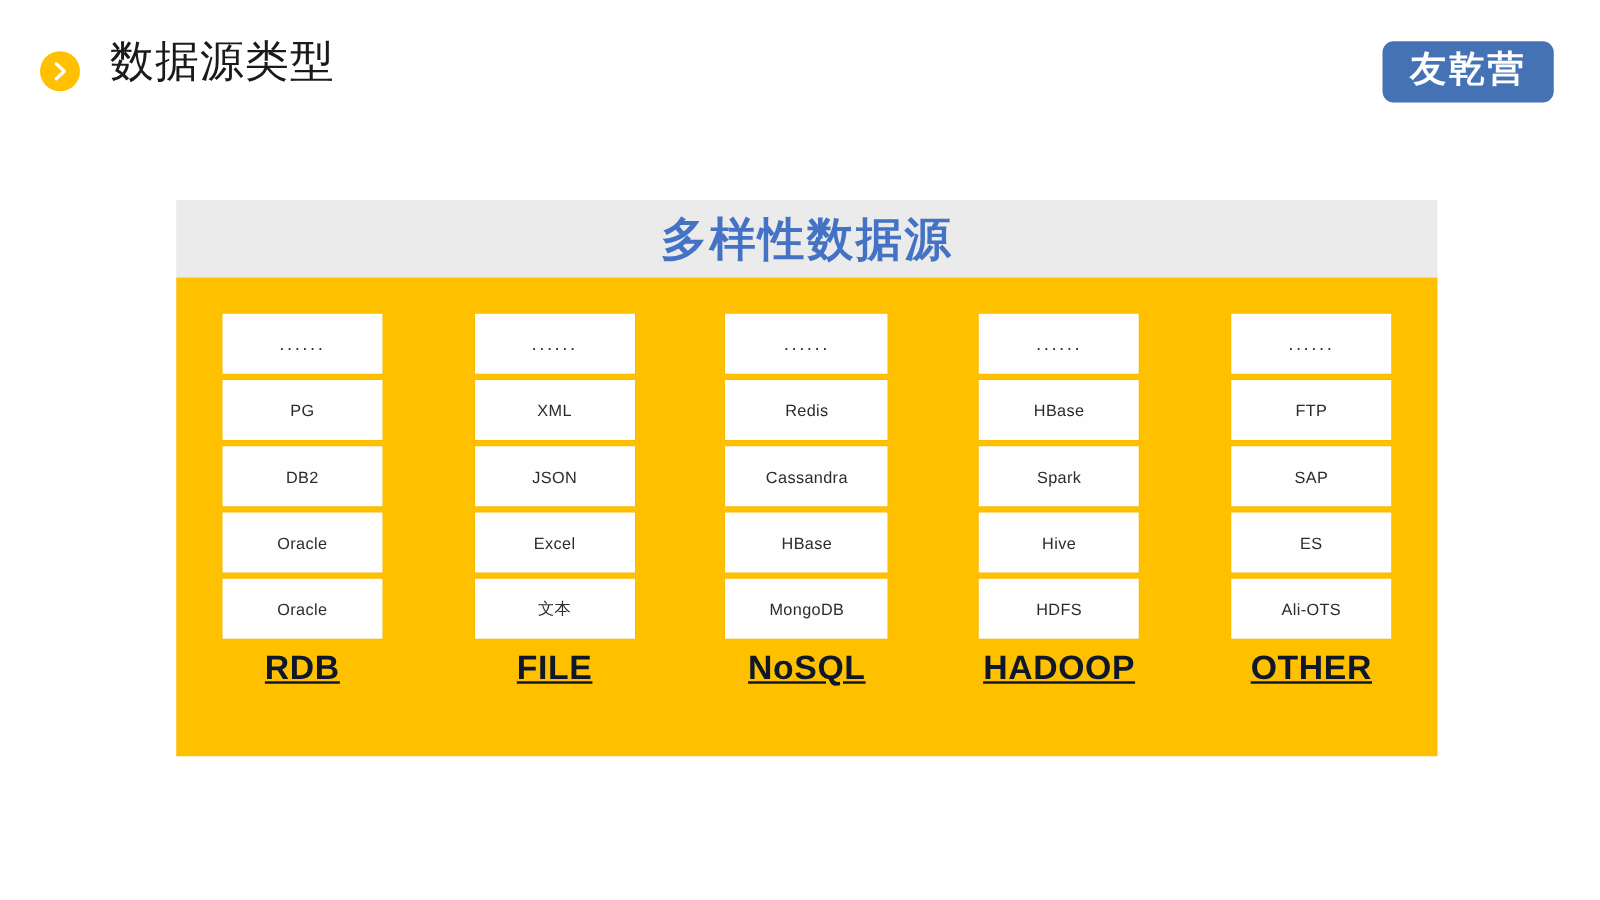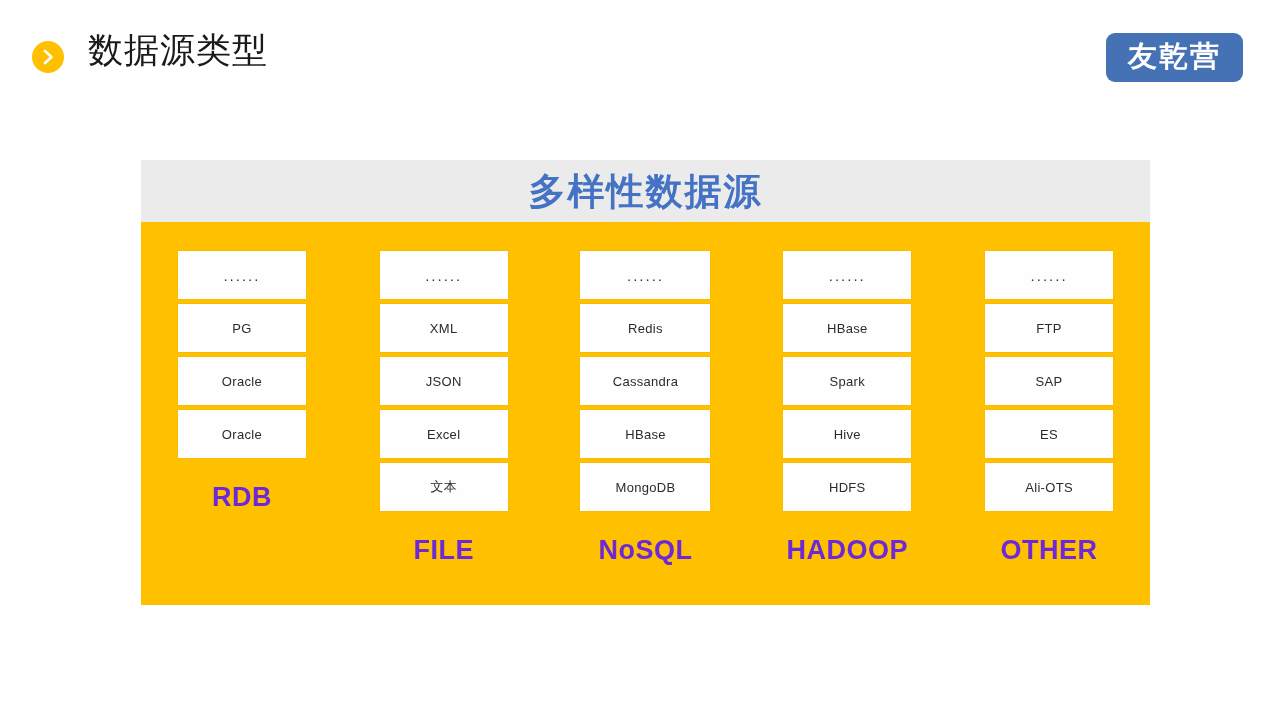"DB2" div.ds-item { html: none -> <div>DB2</div> }
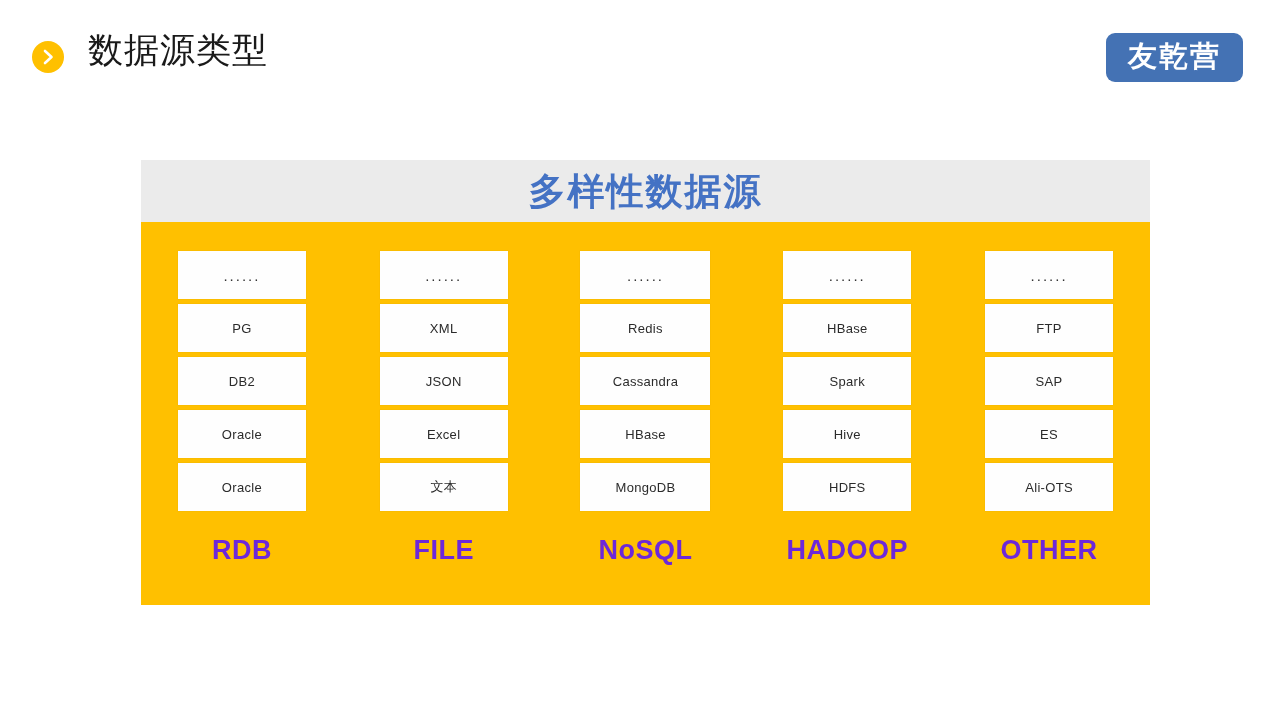"RDB" .ds-category { color: #6d28d9 -> #0f172a; margin-top: 26px -> 10px; text-decoration: none -> underline }
